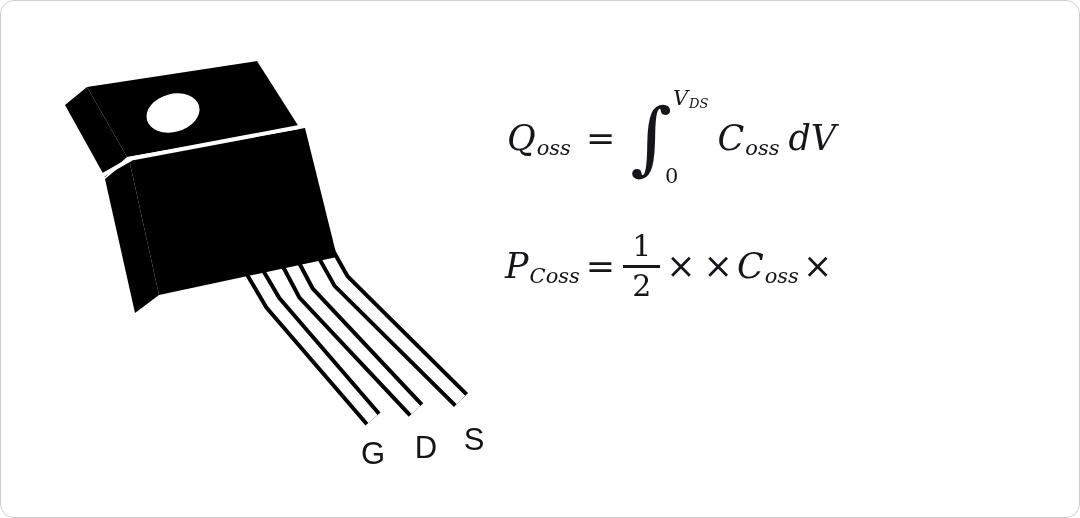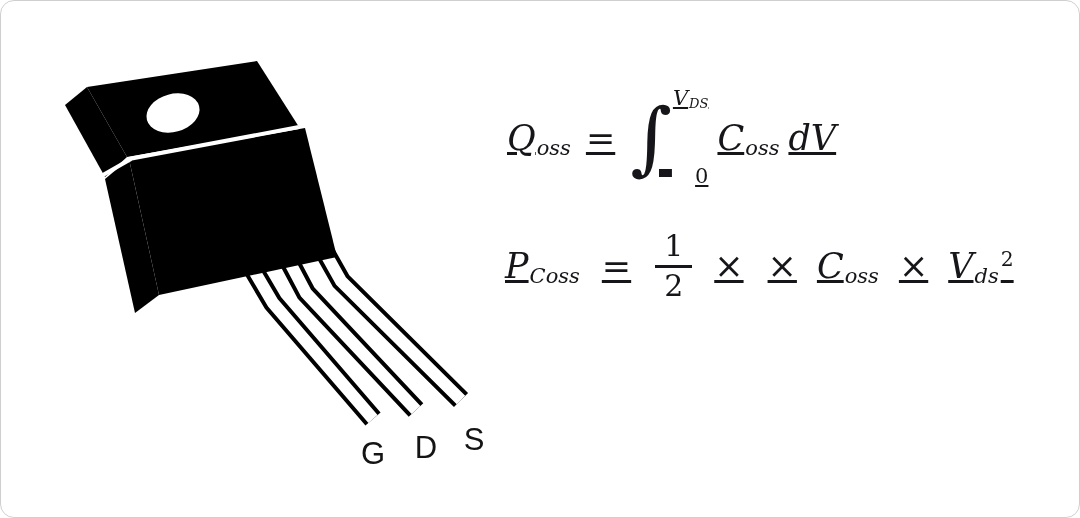"VDS" .int-limits { align-items: flex-end -> flex-start }
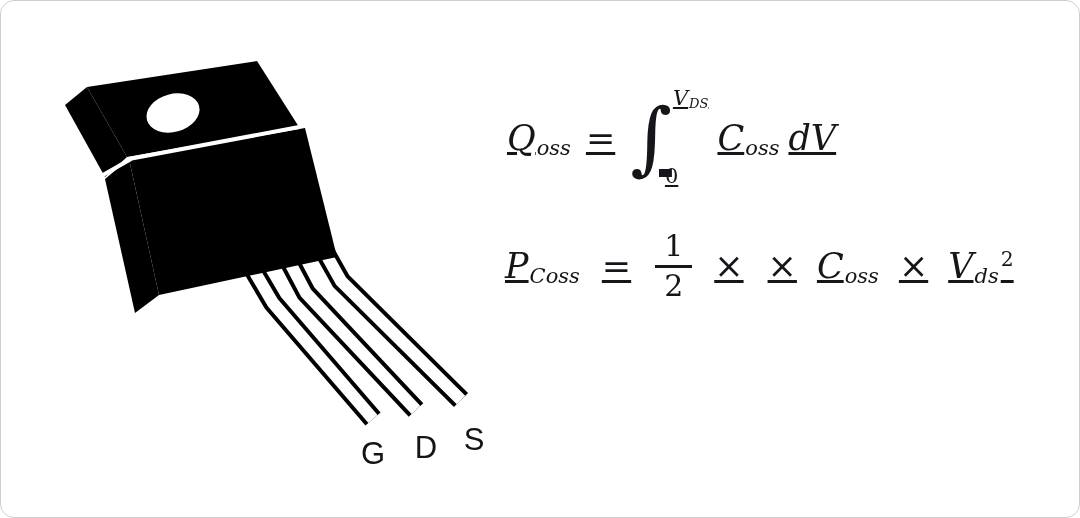"Qoss" .tok { text-decoration: underline -> none }
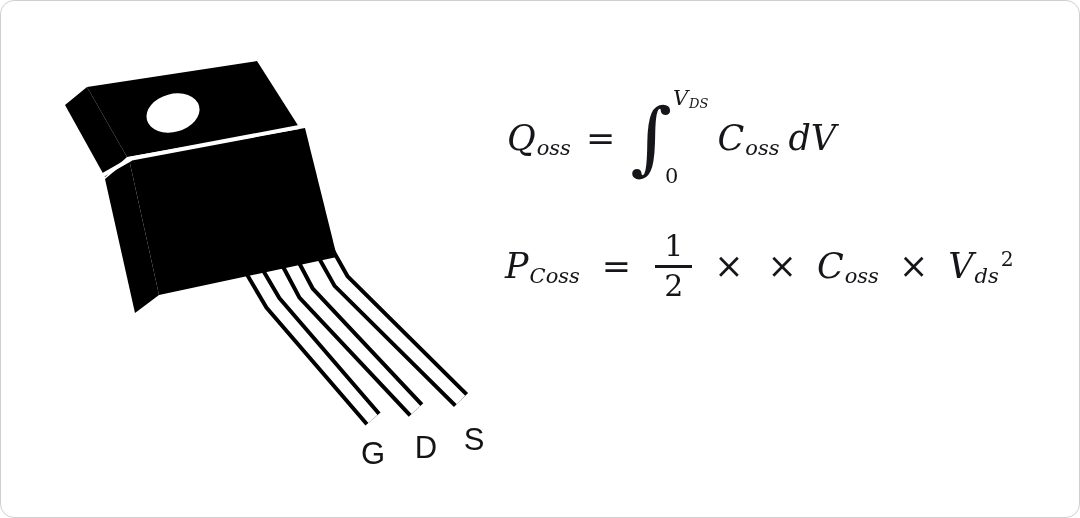"PCoss" .eq2 { gap: 16px -> 0 }
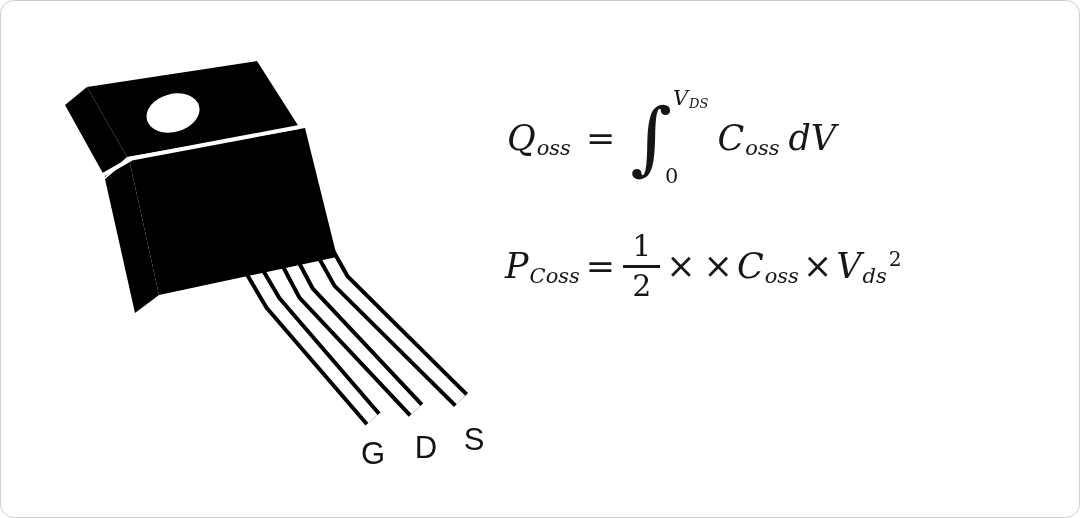"Vds2" span.tok { html: <span><span>V</span><sub>ds</sub><sup>2</sup></span> -> none }
